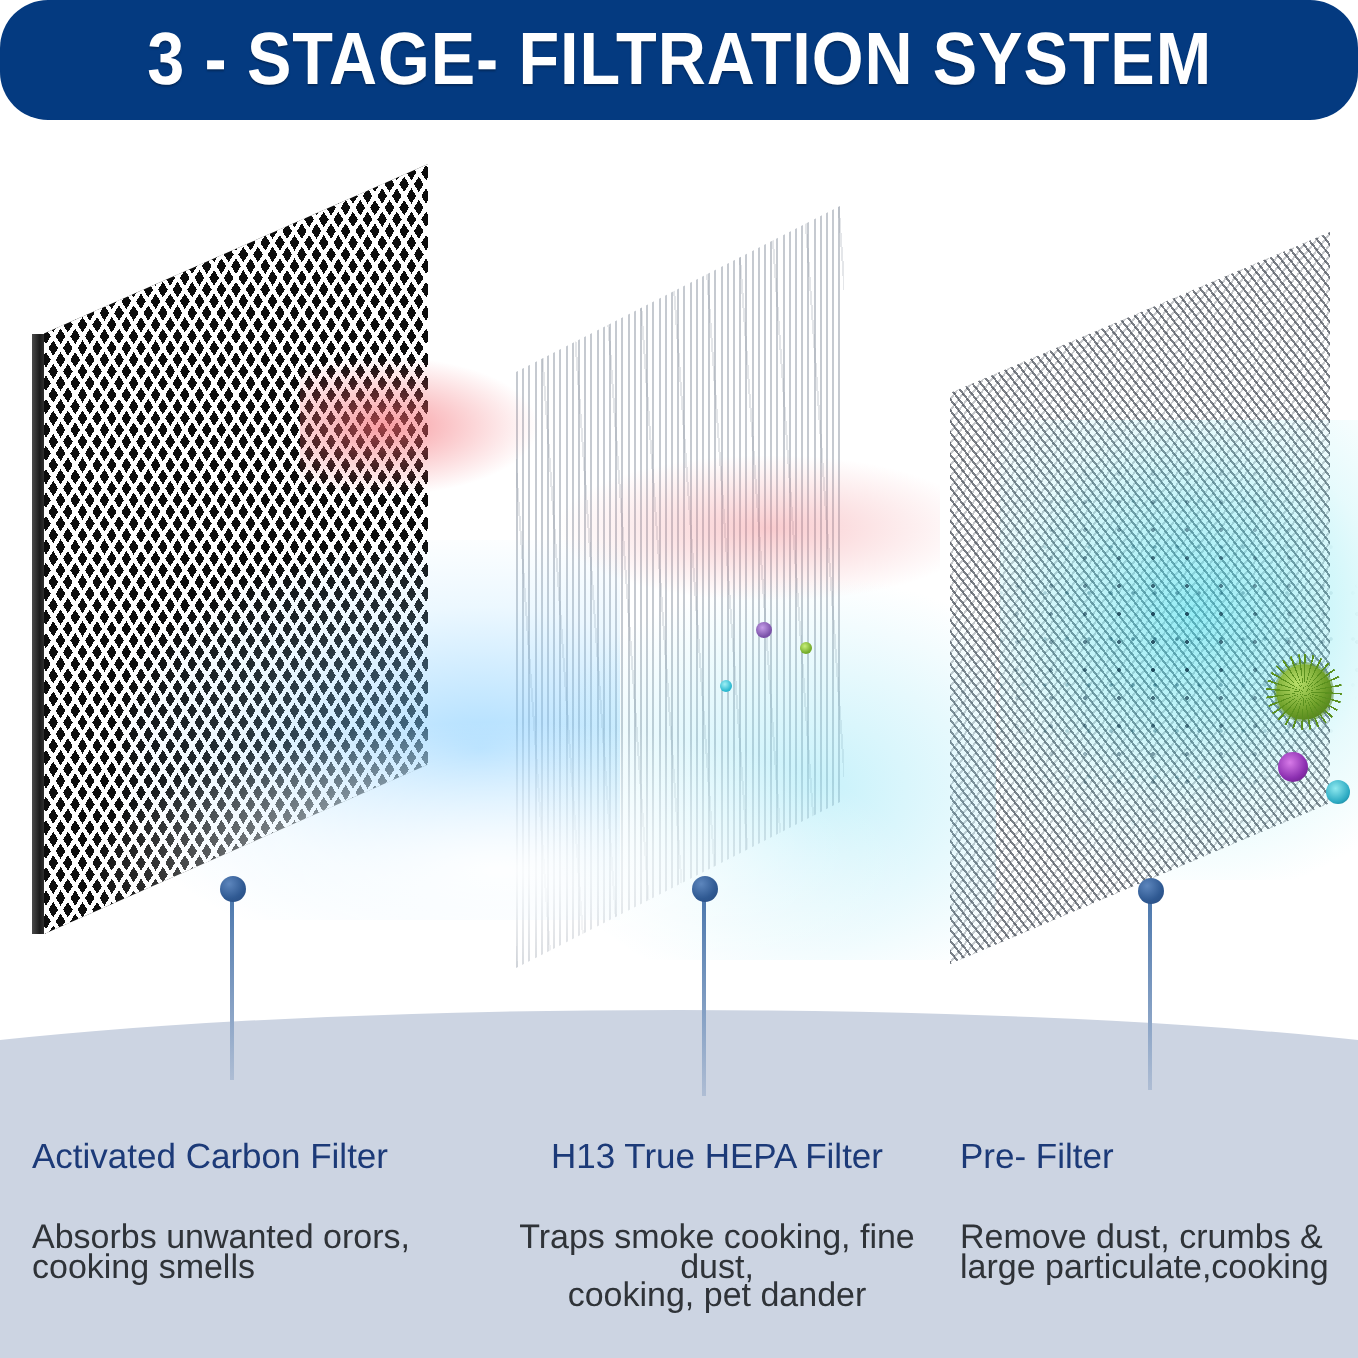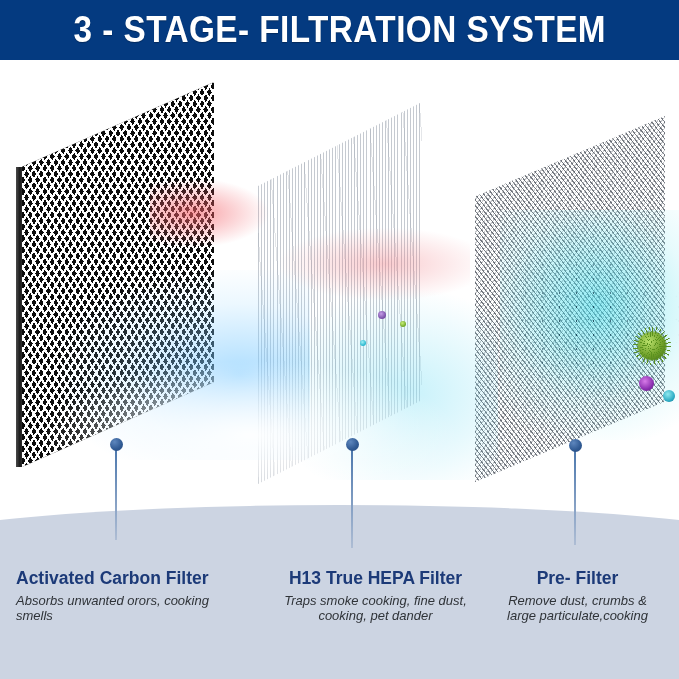"3 - STAGE- FILTRATION SYSTEM" #header { border-radius: none -> 24px }
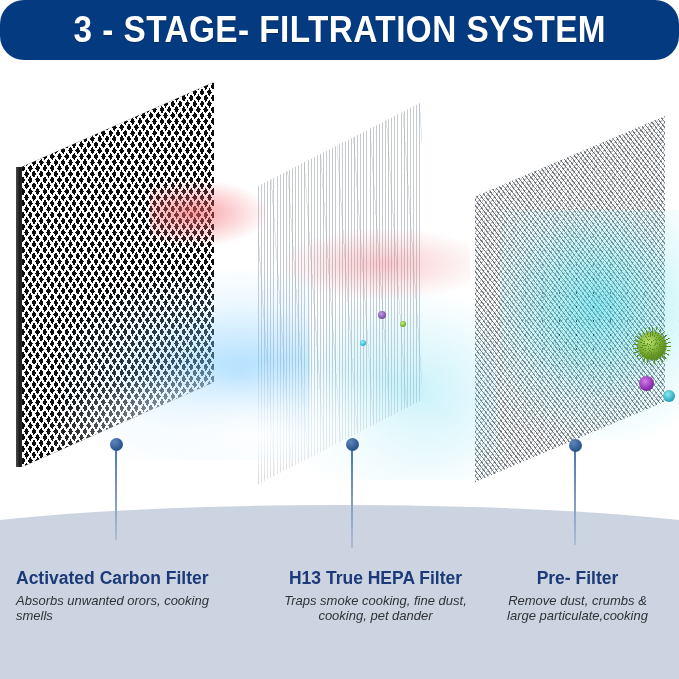"Activated Carbon Filter" .caption-title { font-weight: bold -> normal }
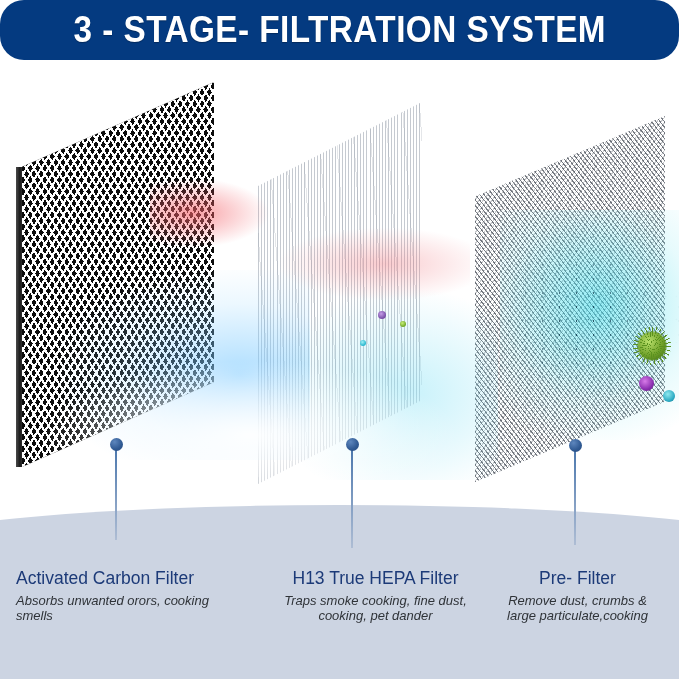"H13 True HEPA Filter" #caption-hepa { left: 268px -> 251px }
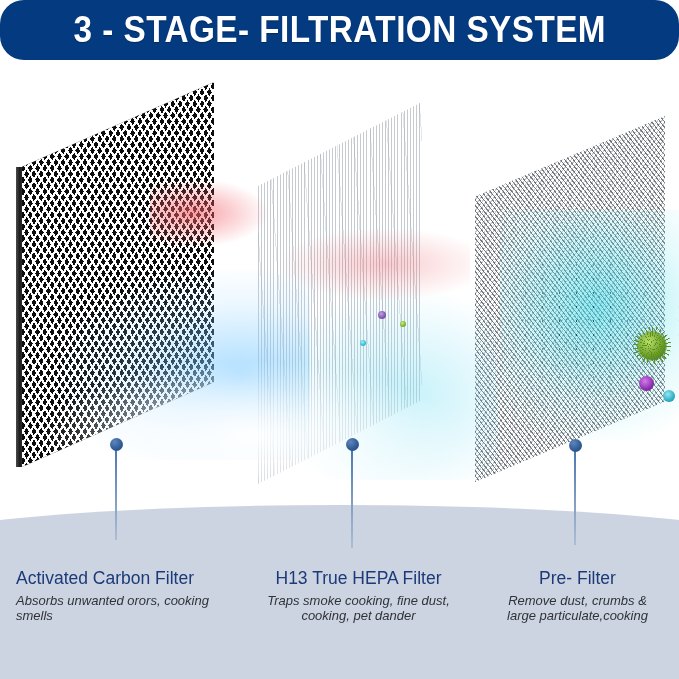"Pre- Filter" #caption-pre { text-align: center -> none }
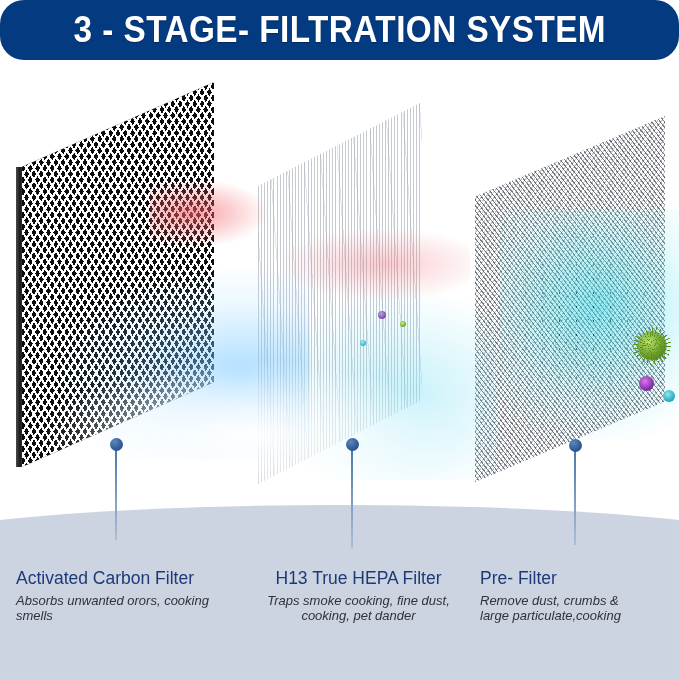"Absorbs unwanted orors, cooking smells" .caption-sub { font-size: 13px -> 17px; font-style: italic -> none; margin-top: 5px -> 23px }
